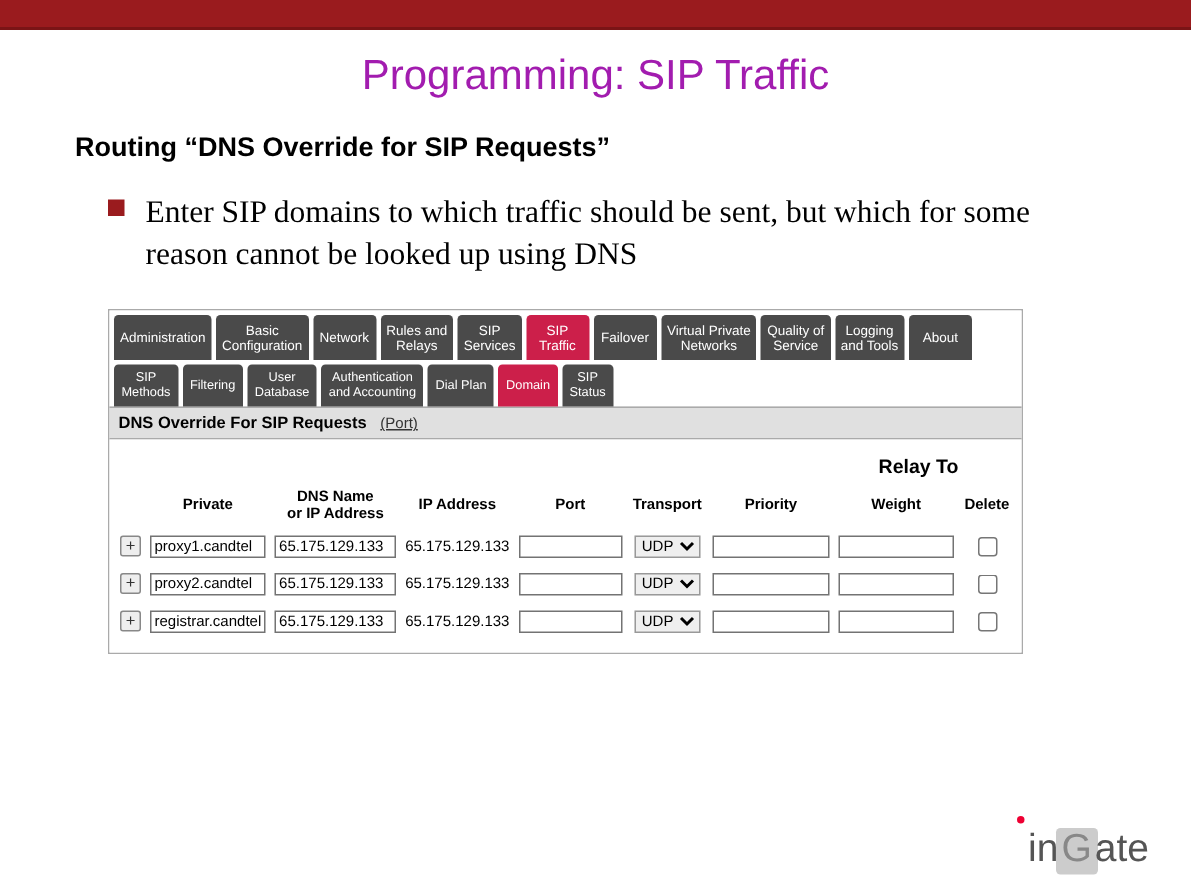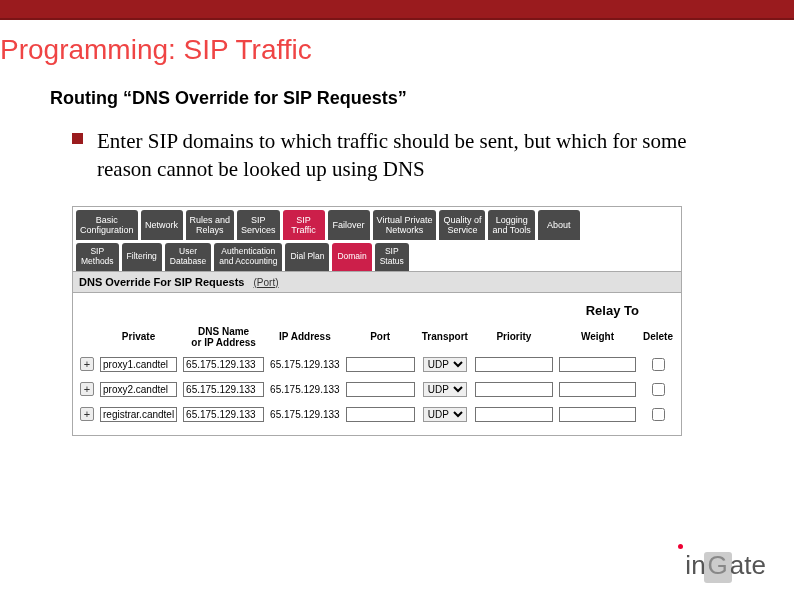"Programming: SIP Traffic" .title { color: #ef4444 -> #a21caf; text-align: left -> center }
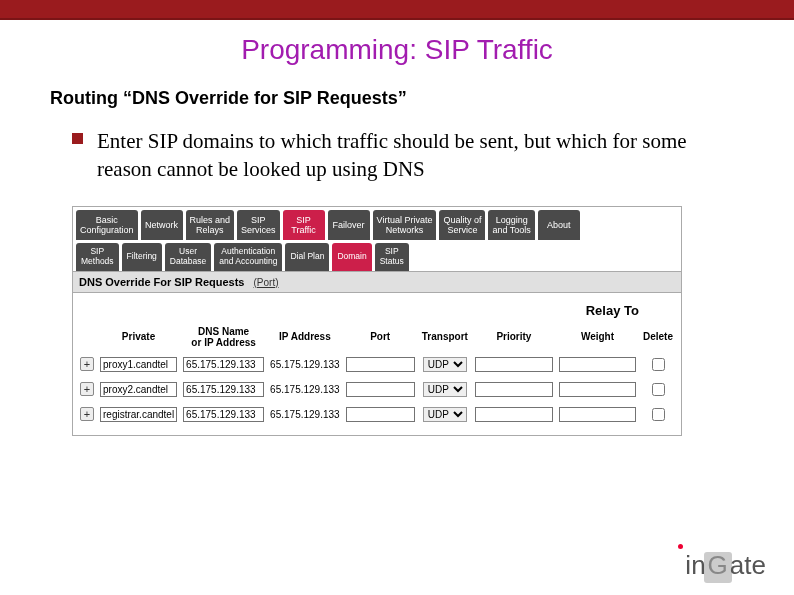"Administration" div.tab { html: none -> <div>Administration</div> }
